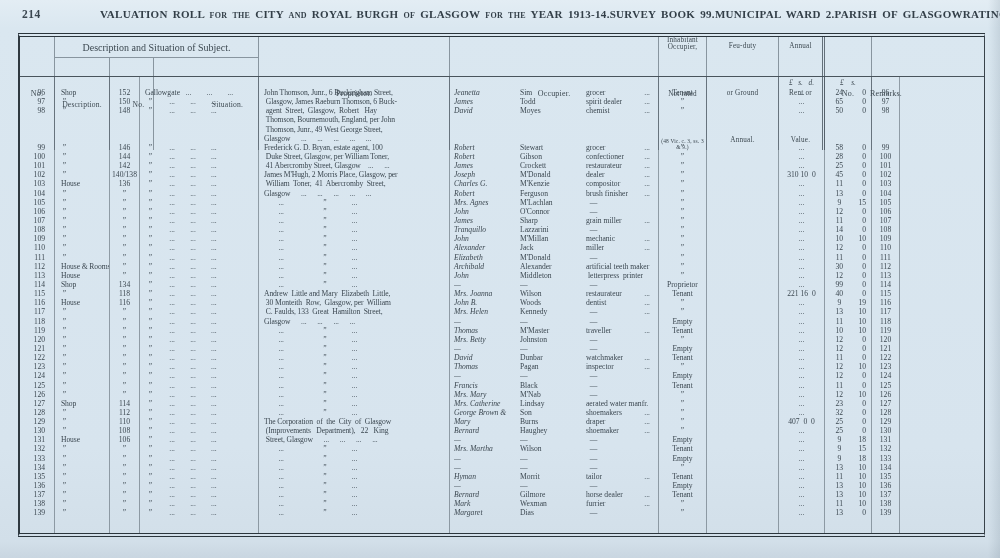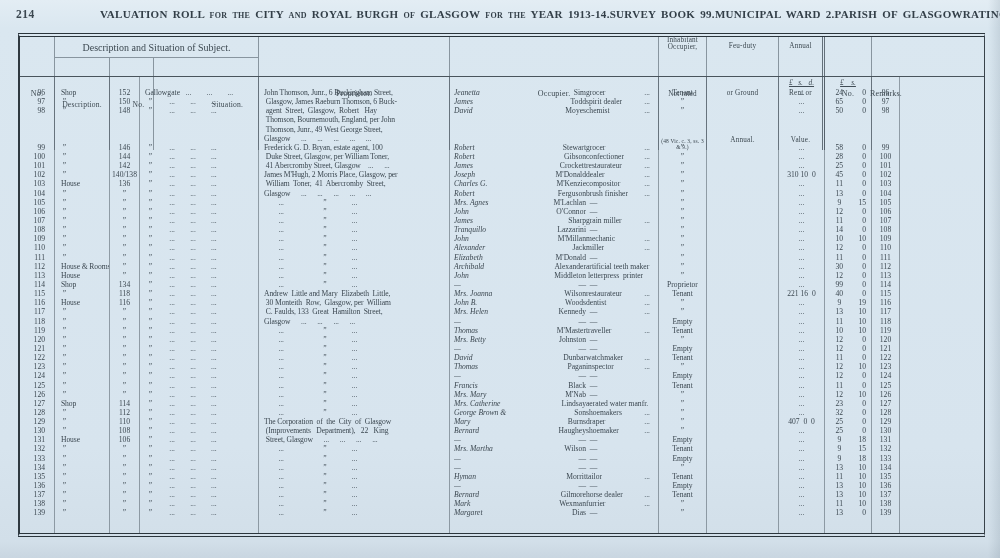"214" .page-no { left: 16px -> 22px }
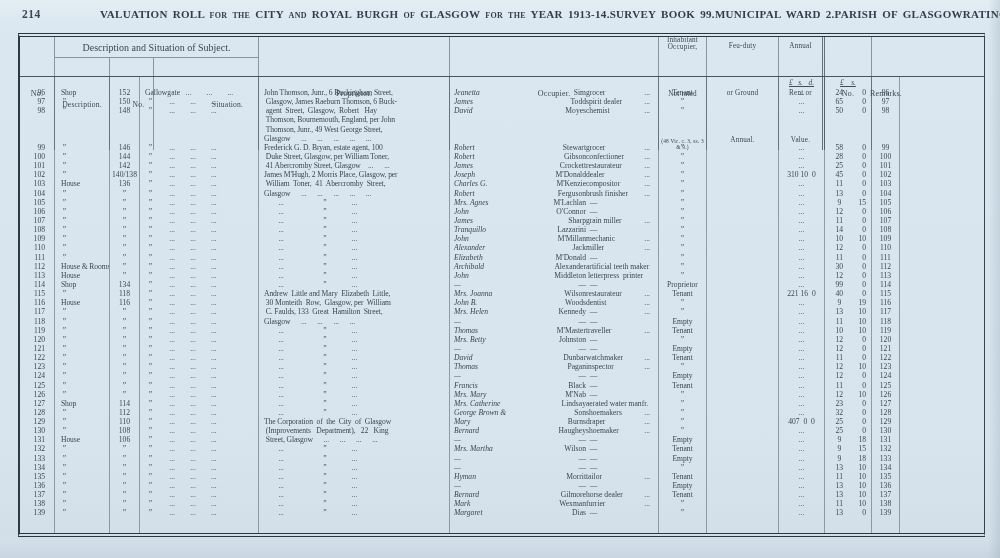"£ s. d." .units .cell { text-decoration: underline -> none }
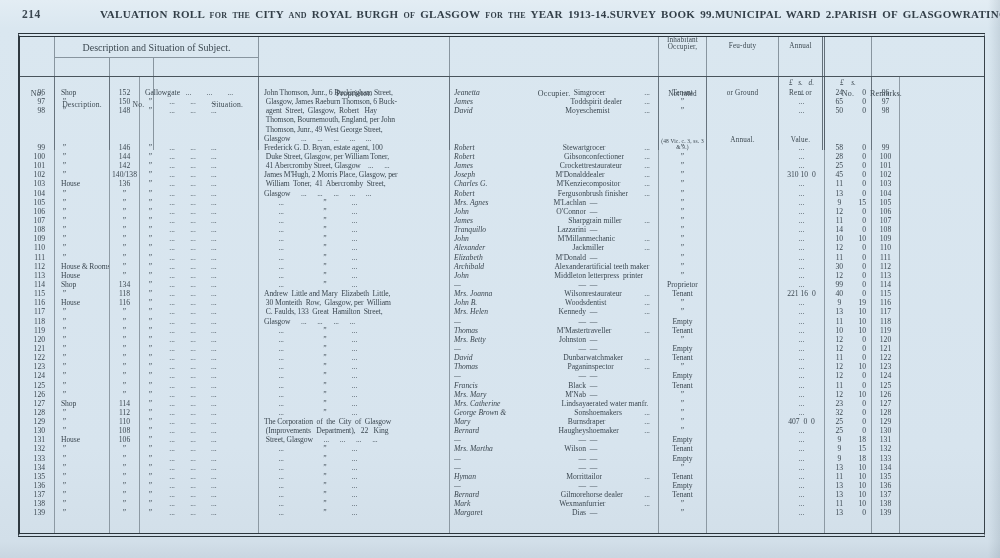"Sim" .t-2 { text-align: right -> none }
